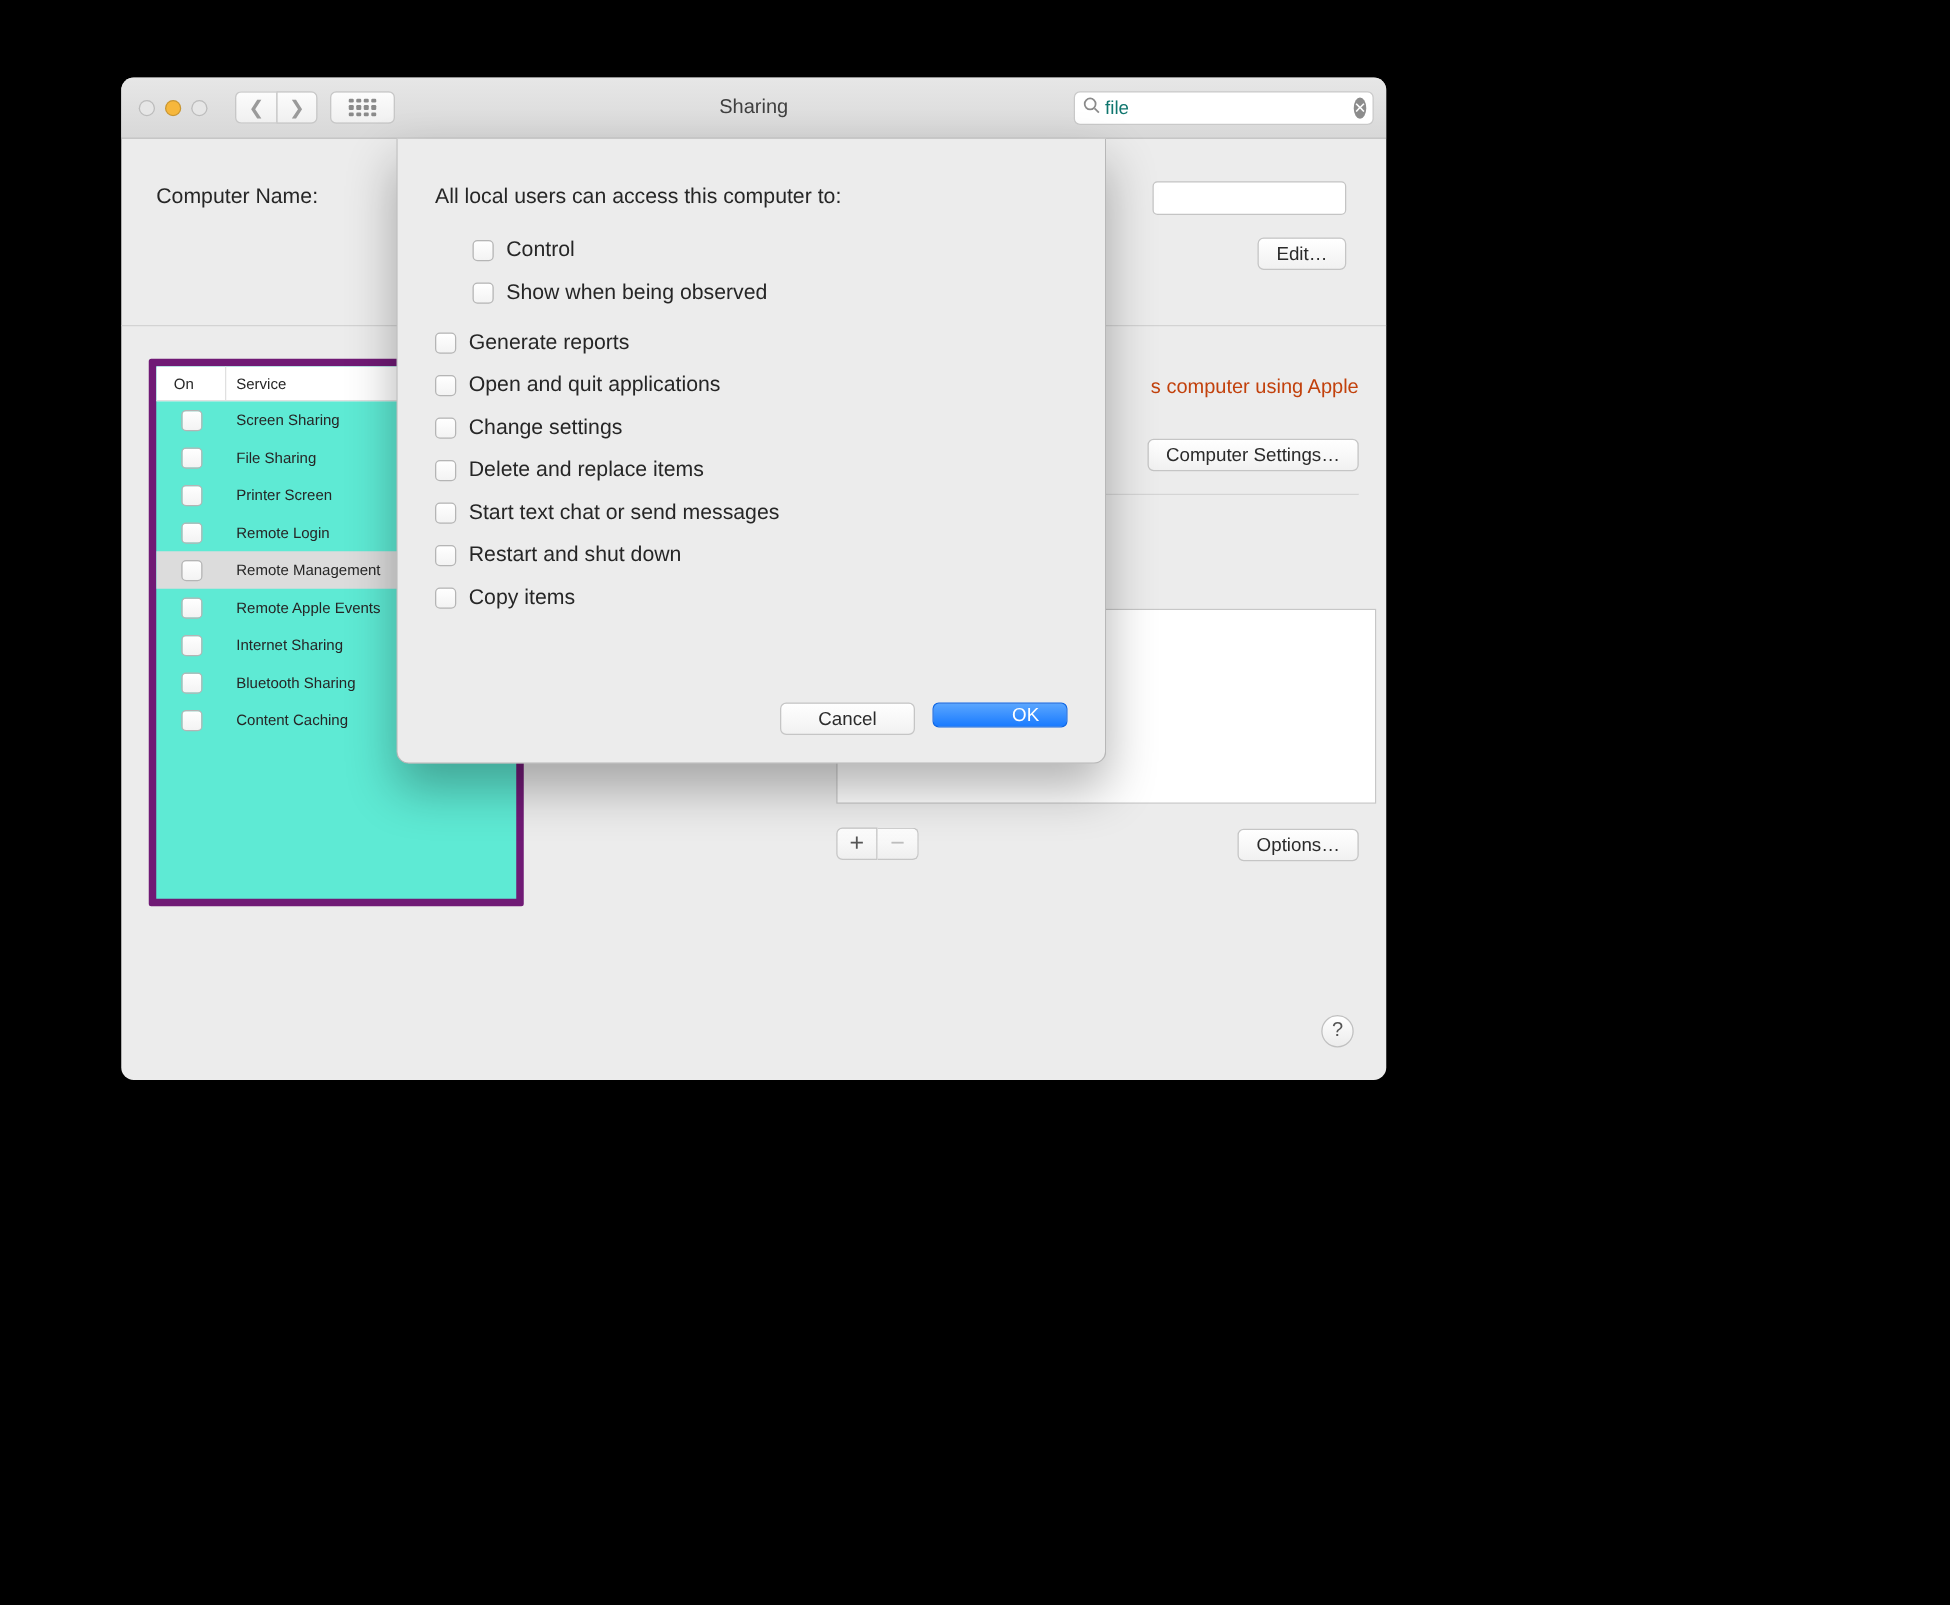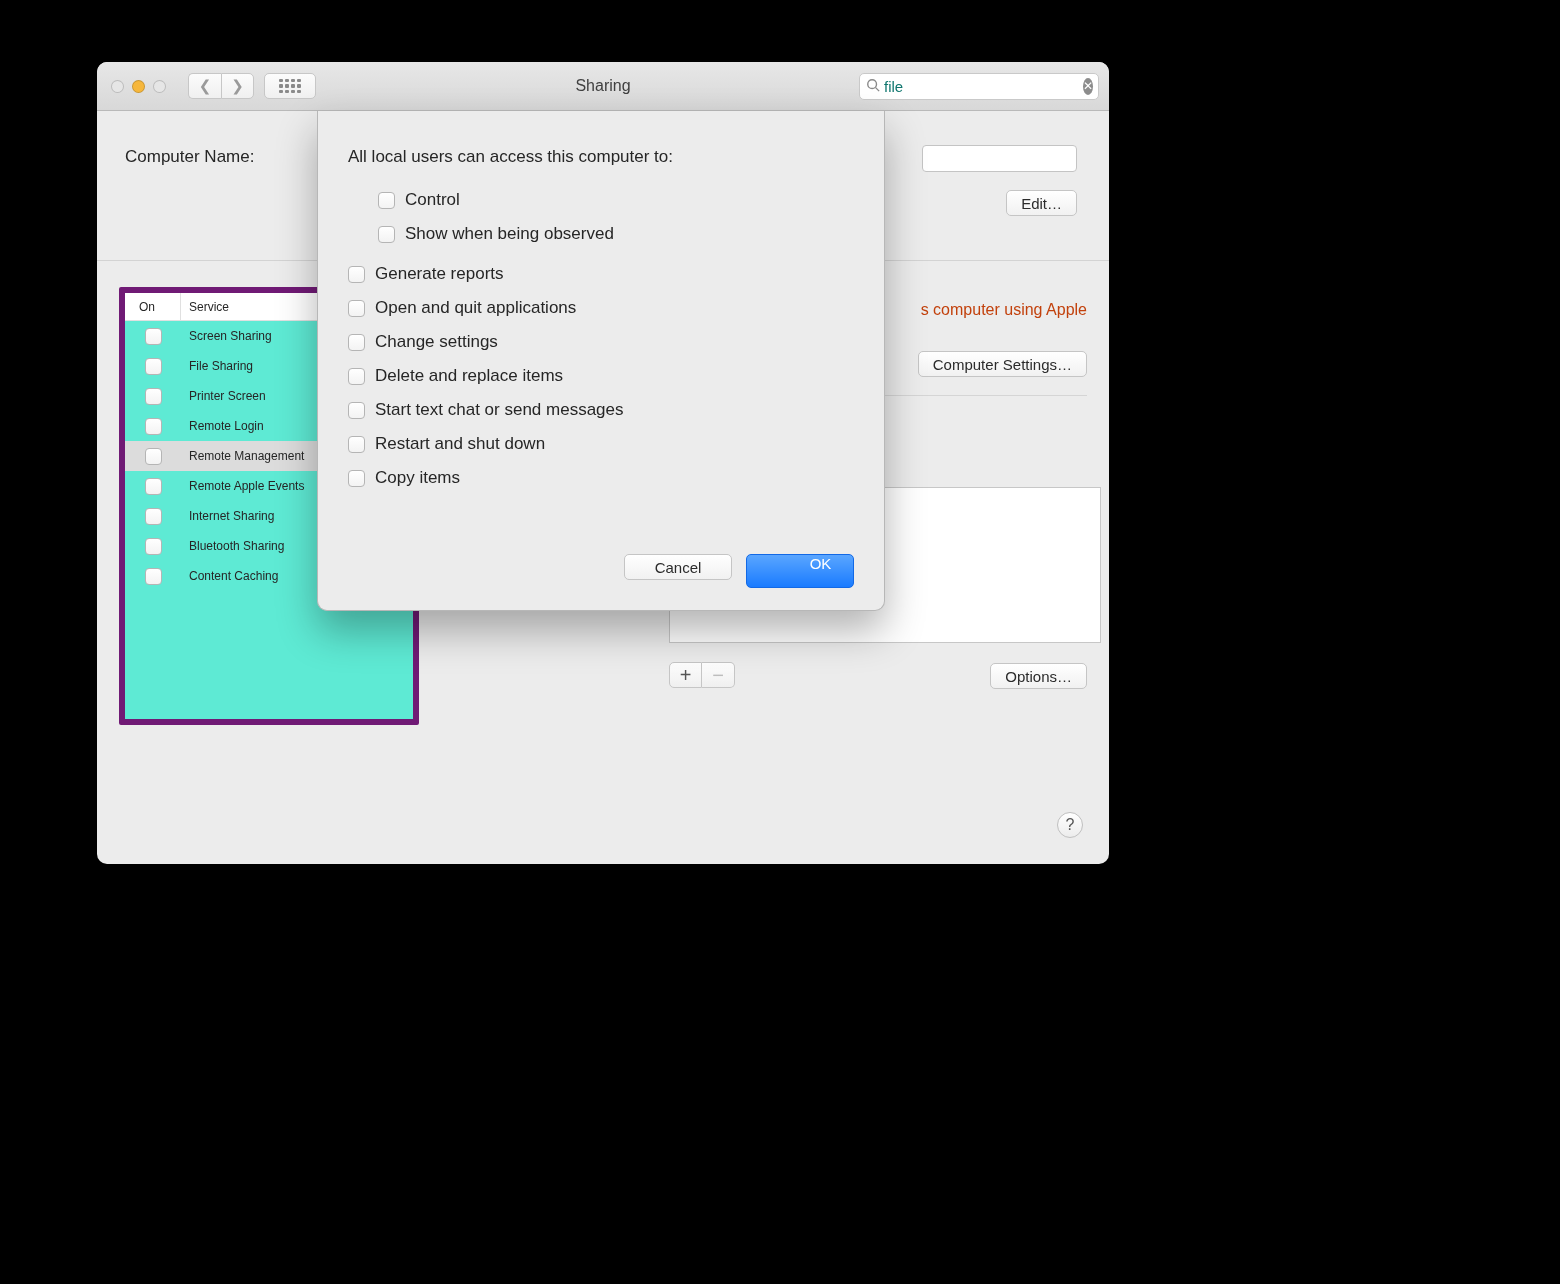"OK" .primary-btn { align-items: flex-start -> flex-end; height: 34px -> 20px }
